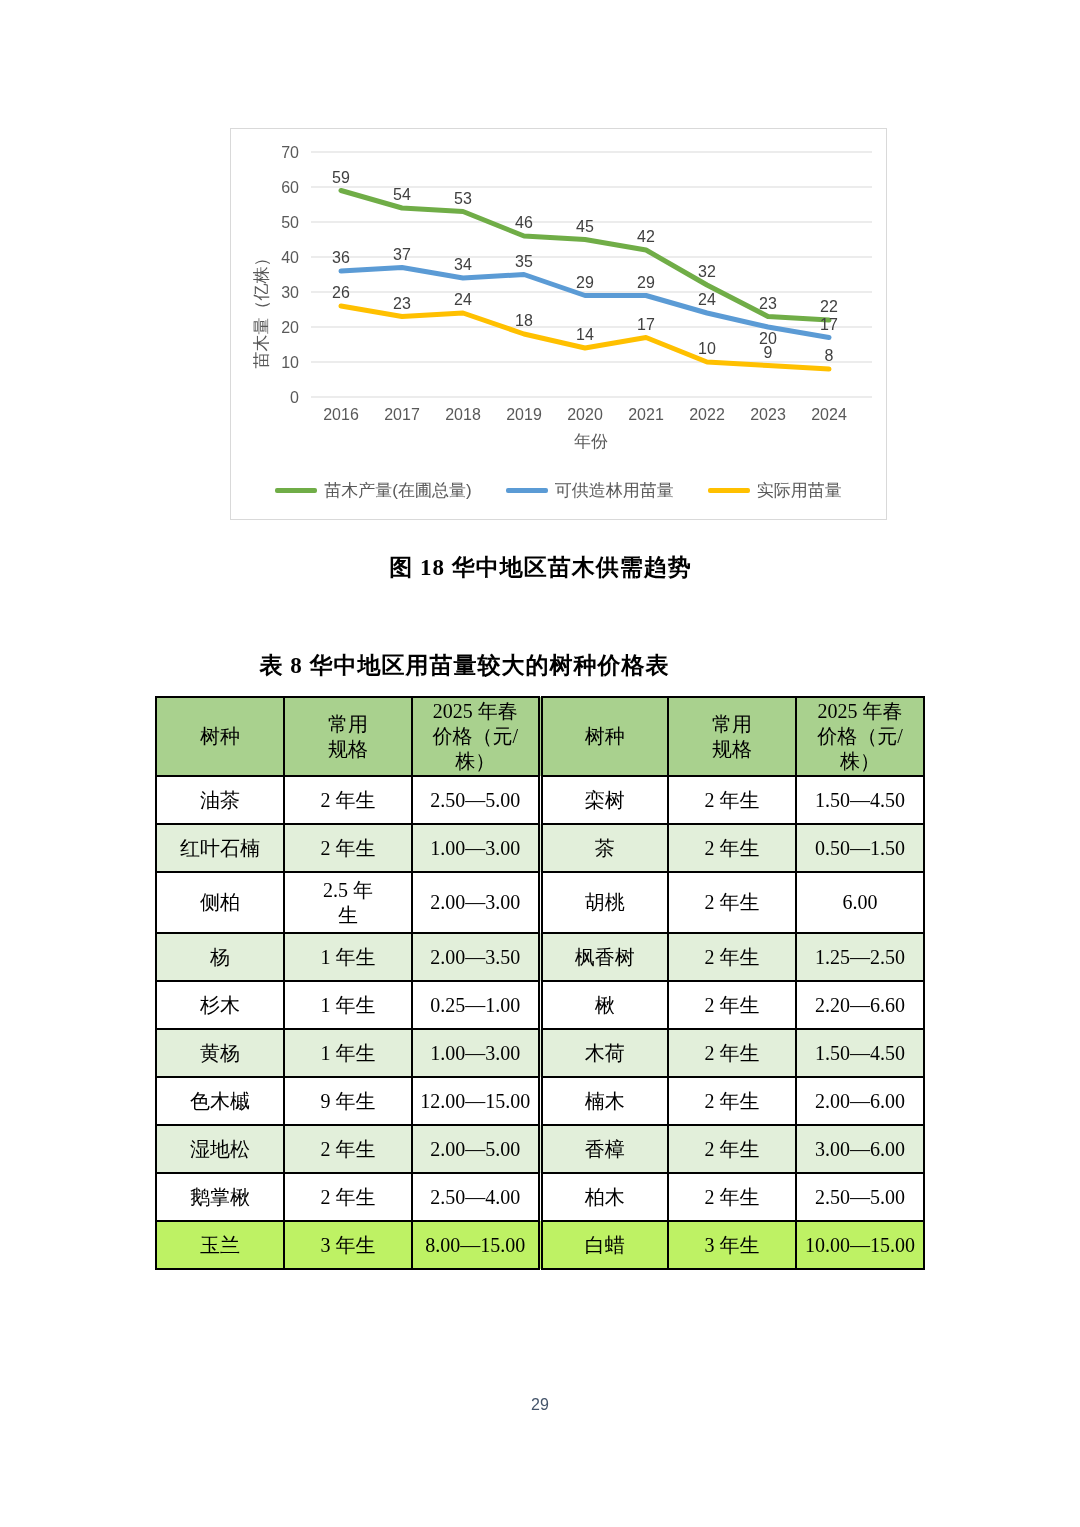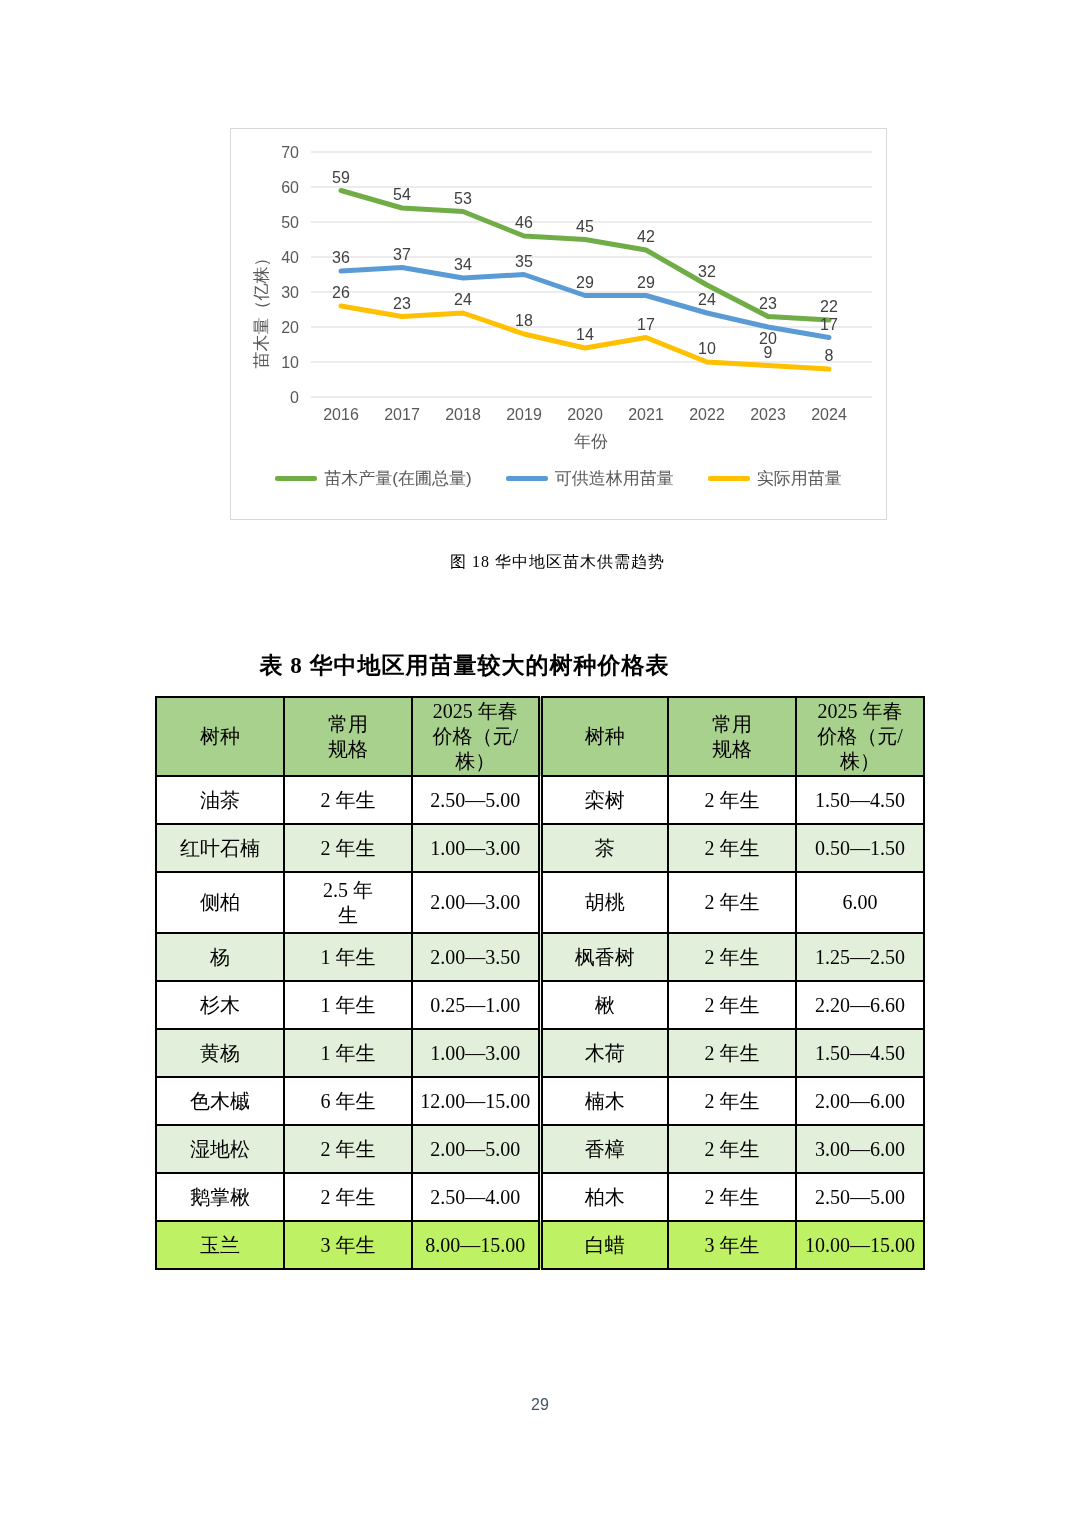"苗木产量(在圃总量)" .legend { top: 334px -> 346px }
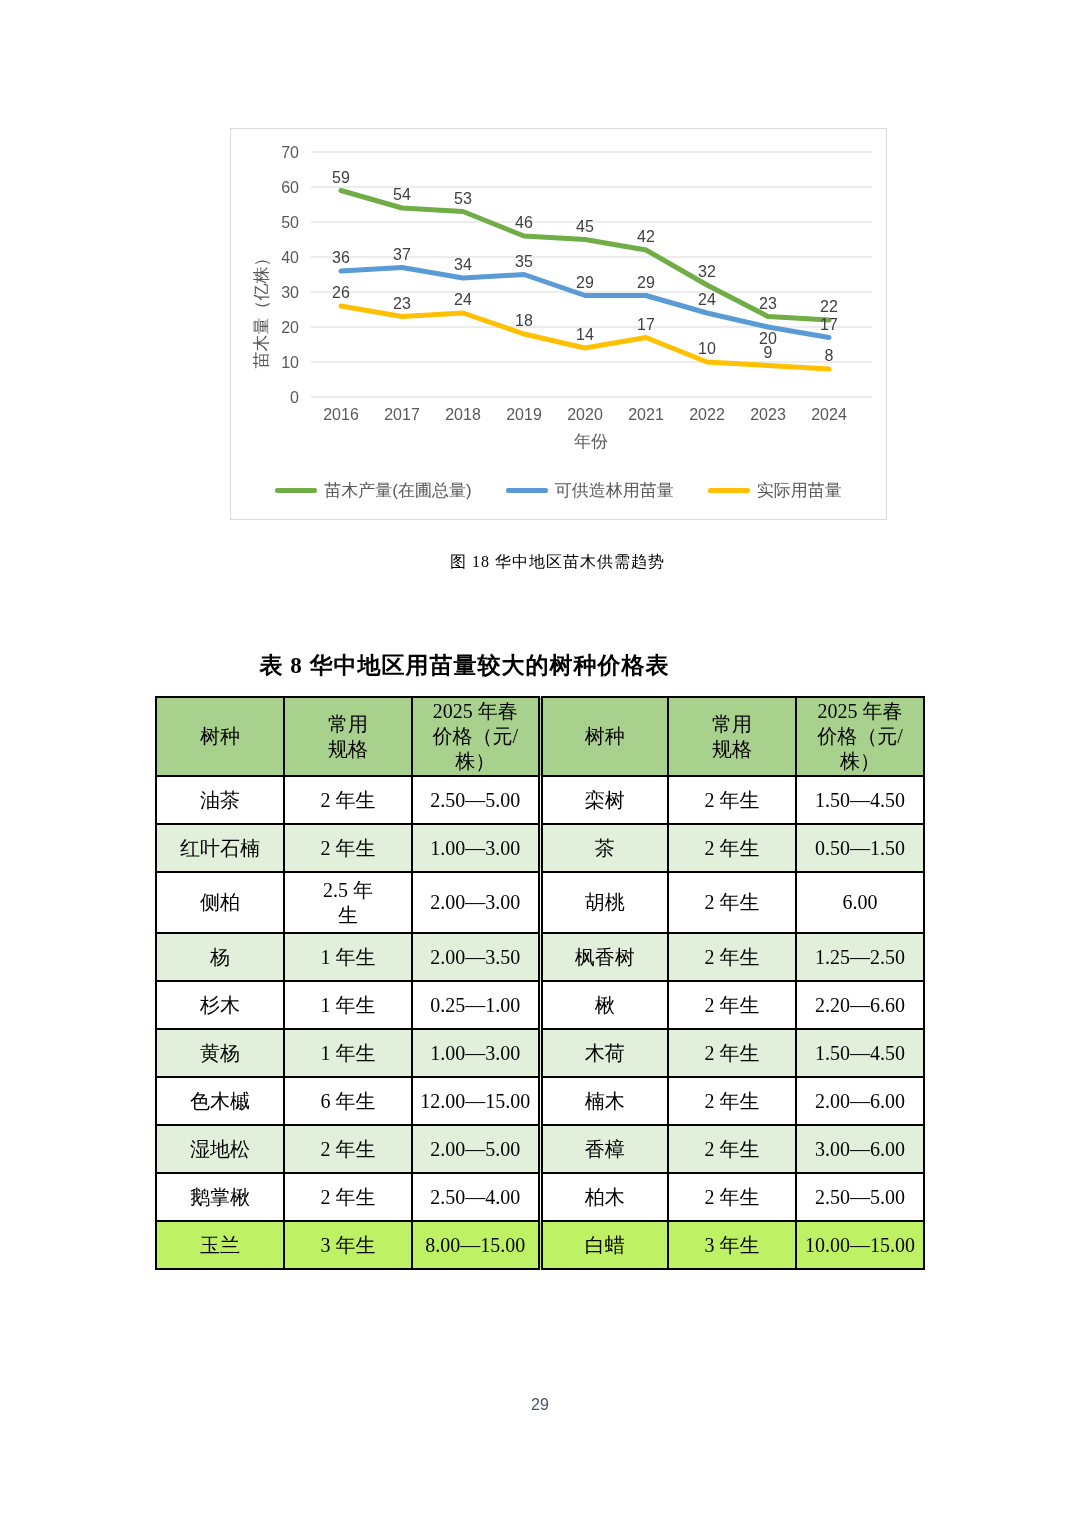"图 18 华中地区苗木供需趋势" .figure-caption { font-size: 16px -> 23px; font-weight: normal -> bold; left: 229px -> 212px }
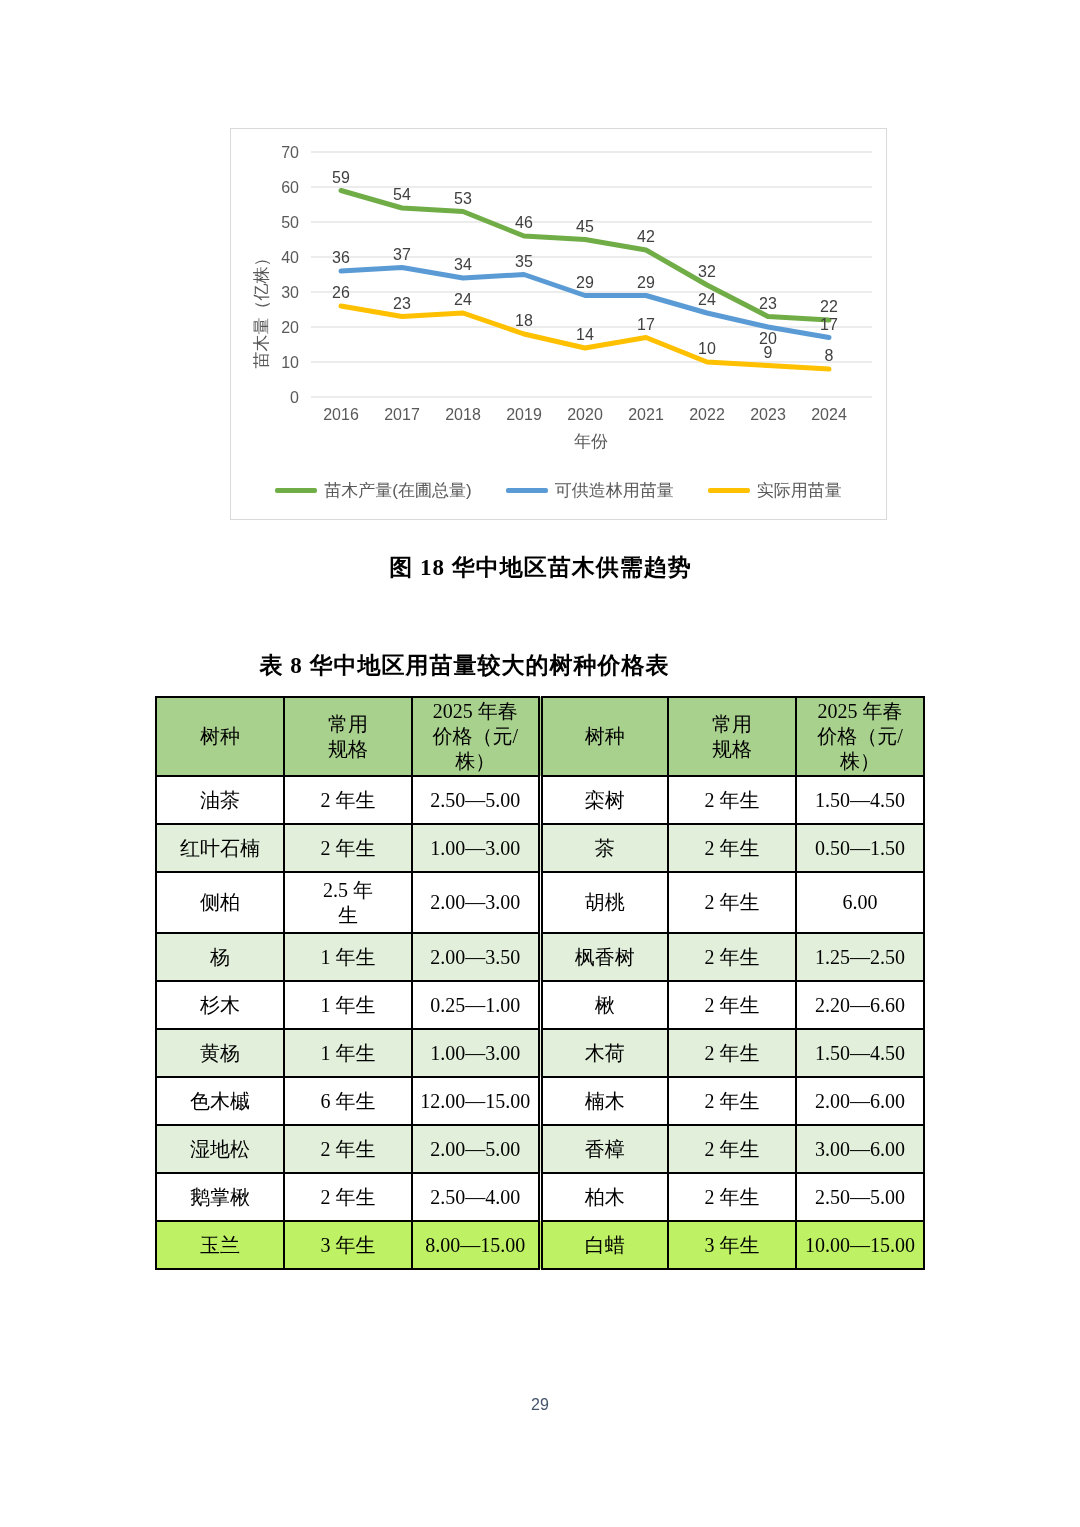"6 年生" td { text: 6 -> 9 }
